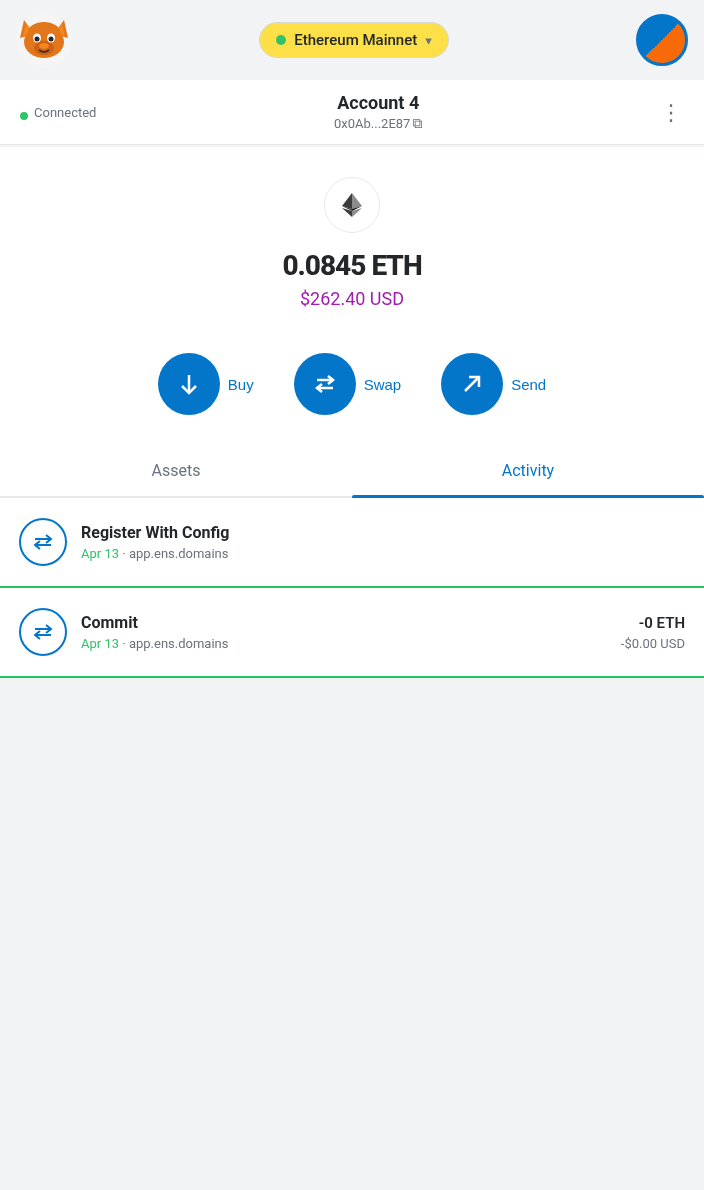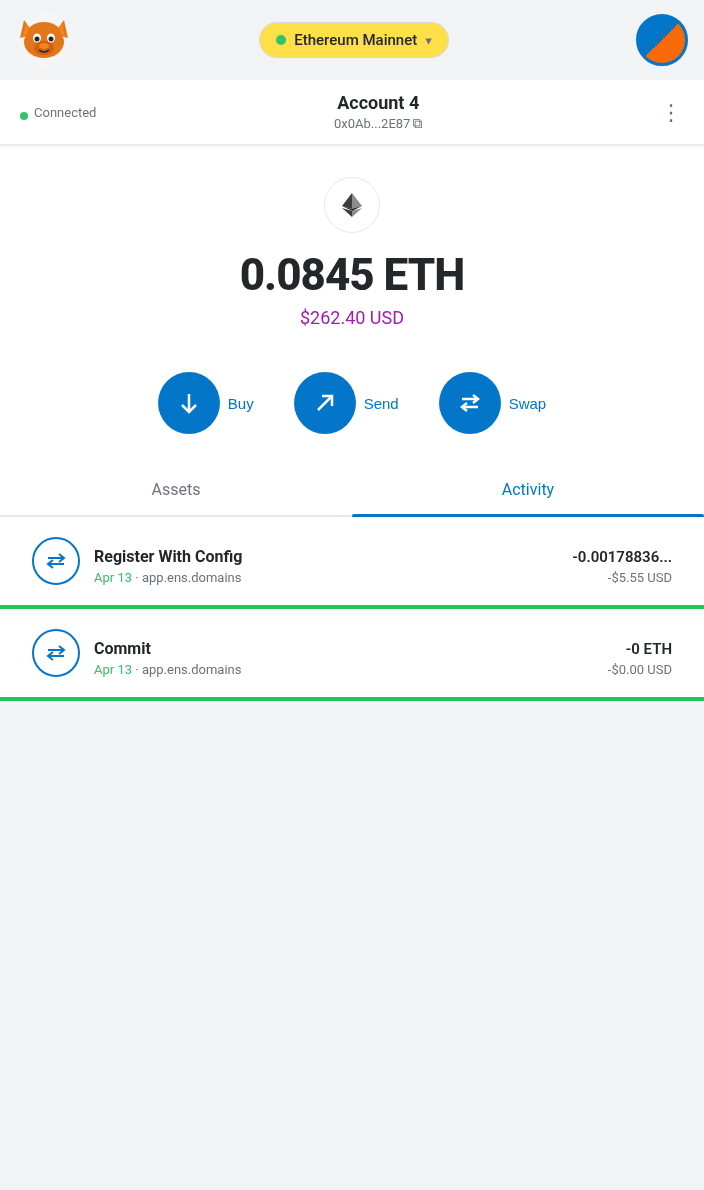"0.0845 ETH" .eth-amount { font-size: 44px -> 28px }
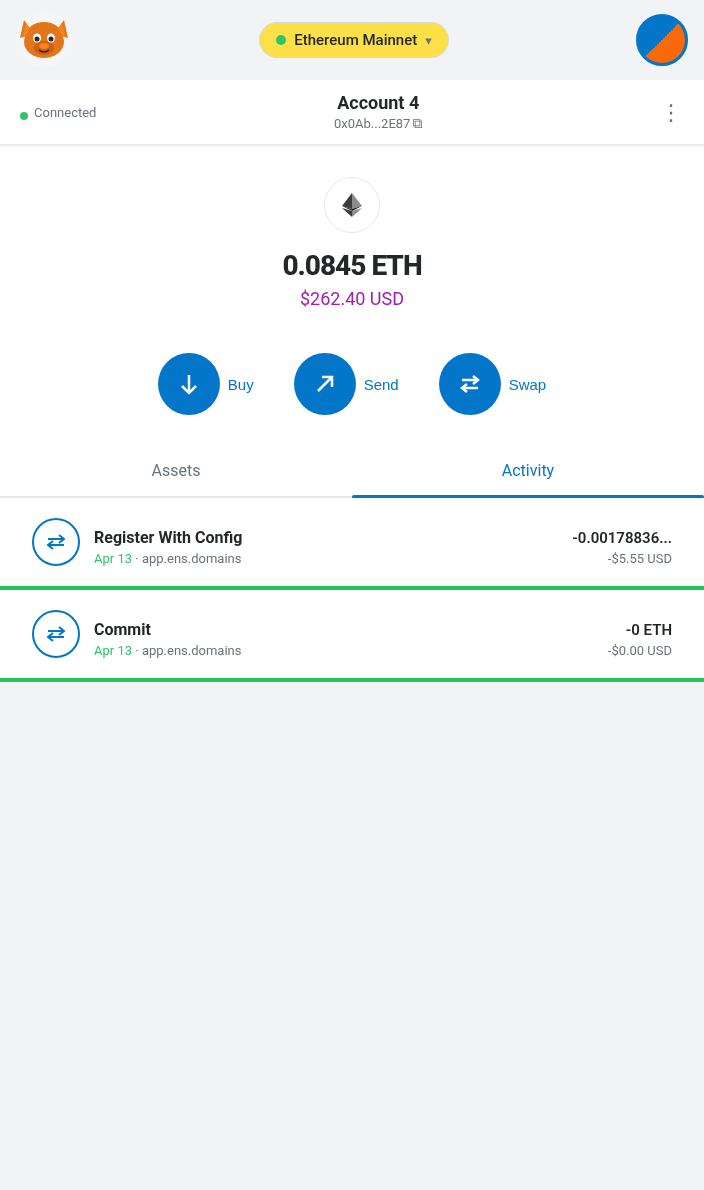"Send" button.action-btn { order: before "Swap" -> after "Swap" }
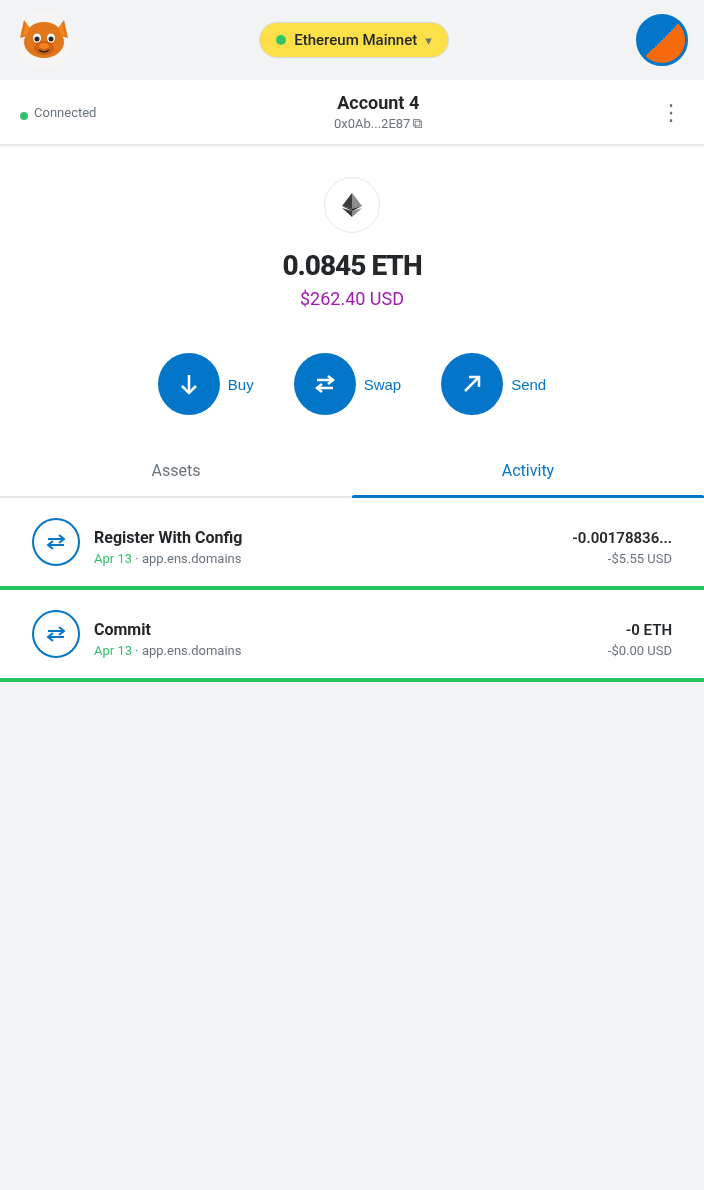"Register With Config" .activity-item { align-items: flex-end -> center; border-bottom: 4px solid #22c55e -> 2px solid #22c55e; padding: 20px 32px -> 20px 19px }
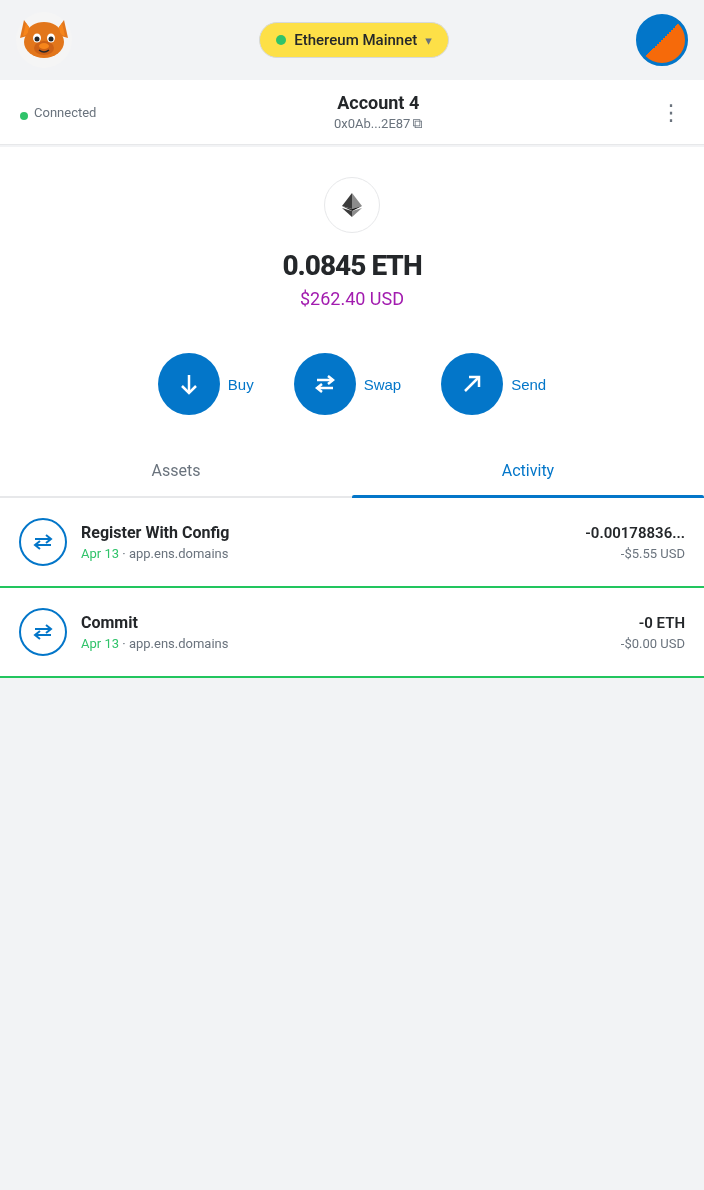"-0.00178836..." div.activity-amounts { html: <div> <div>-0.00178836...</div> <div>-$5.55 USD</div> </div> -> none }
